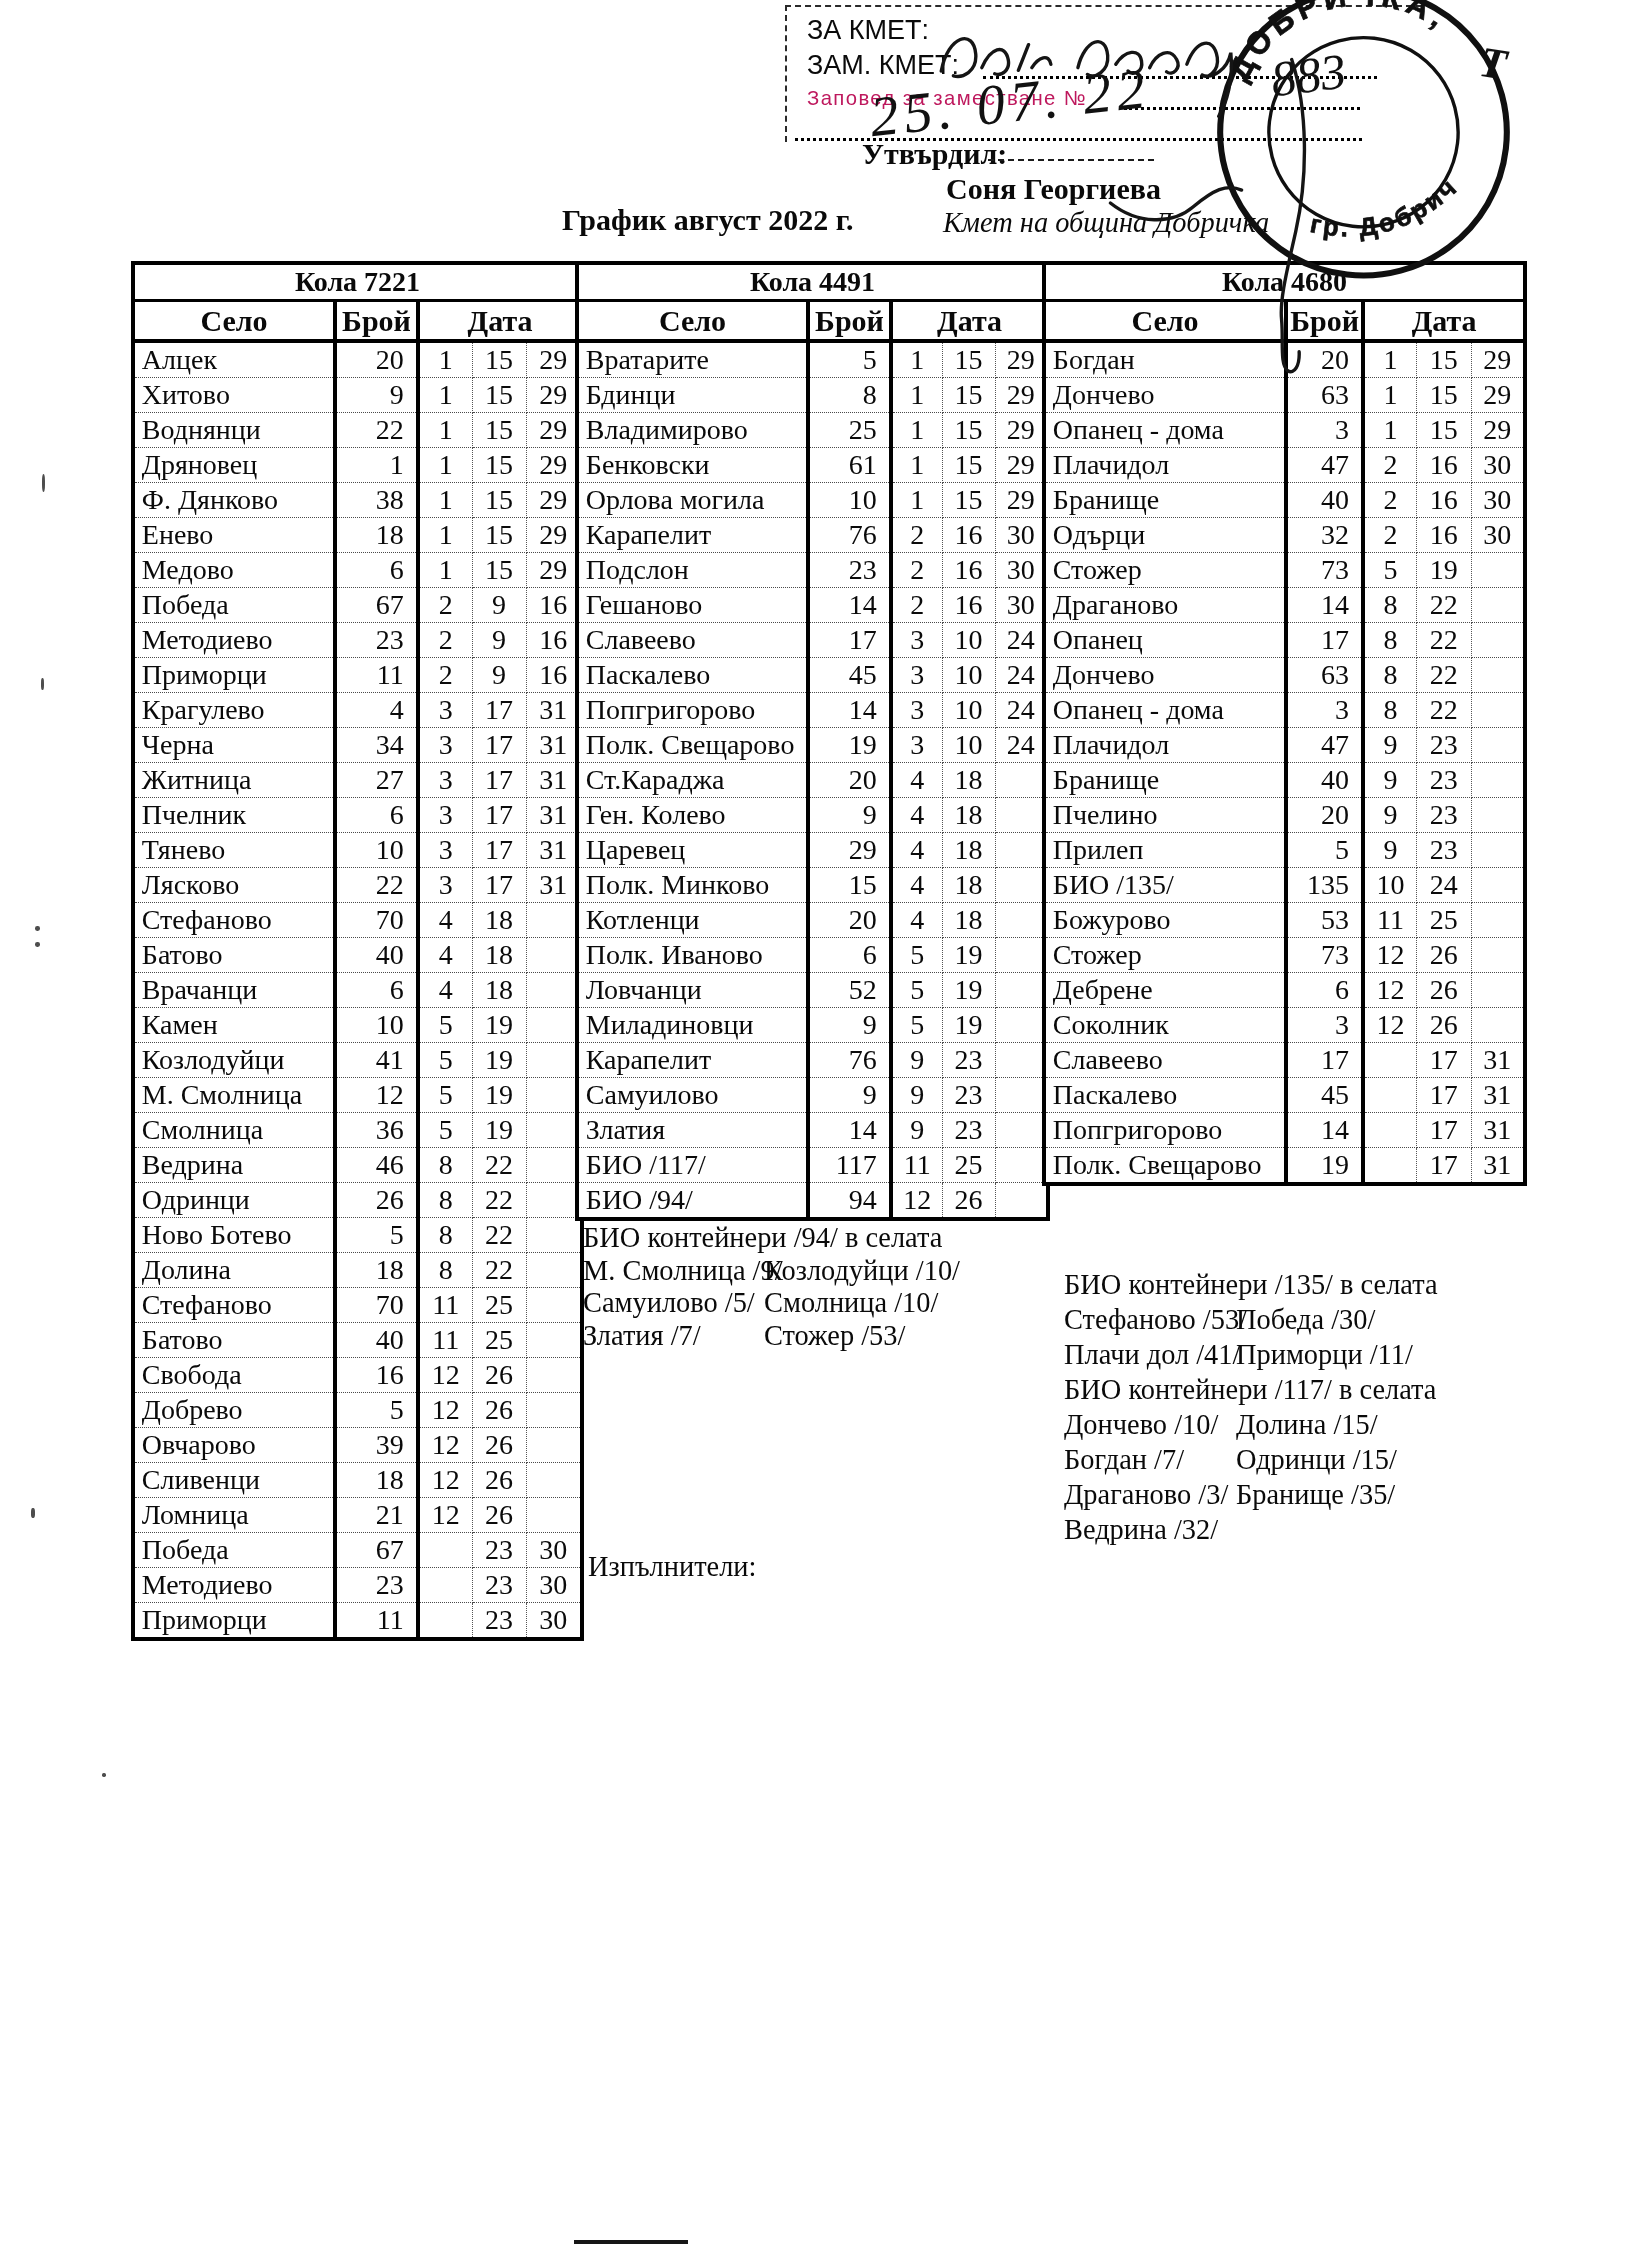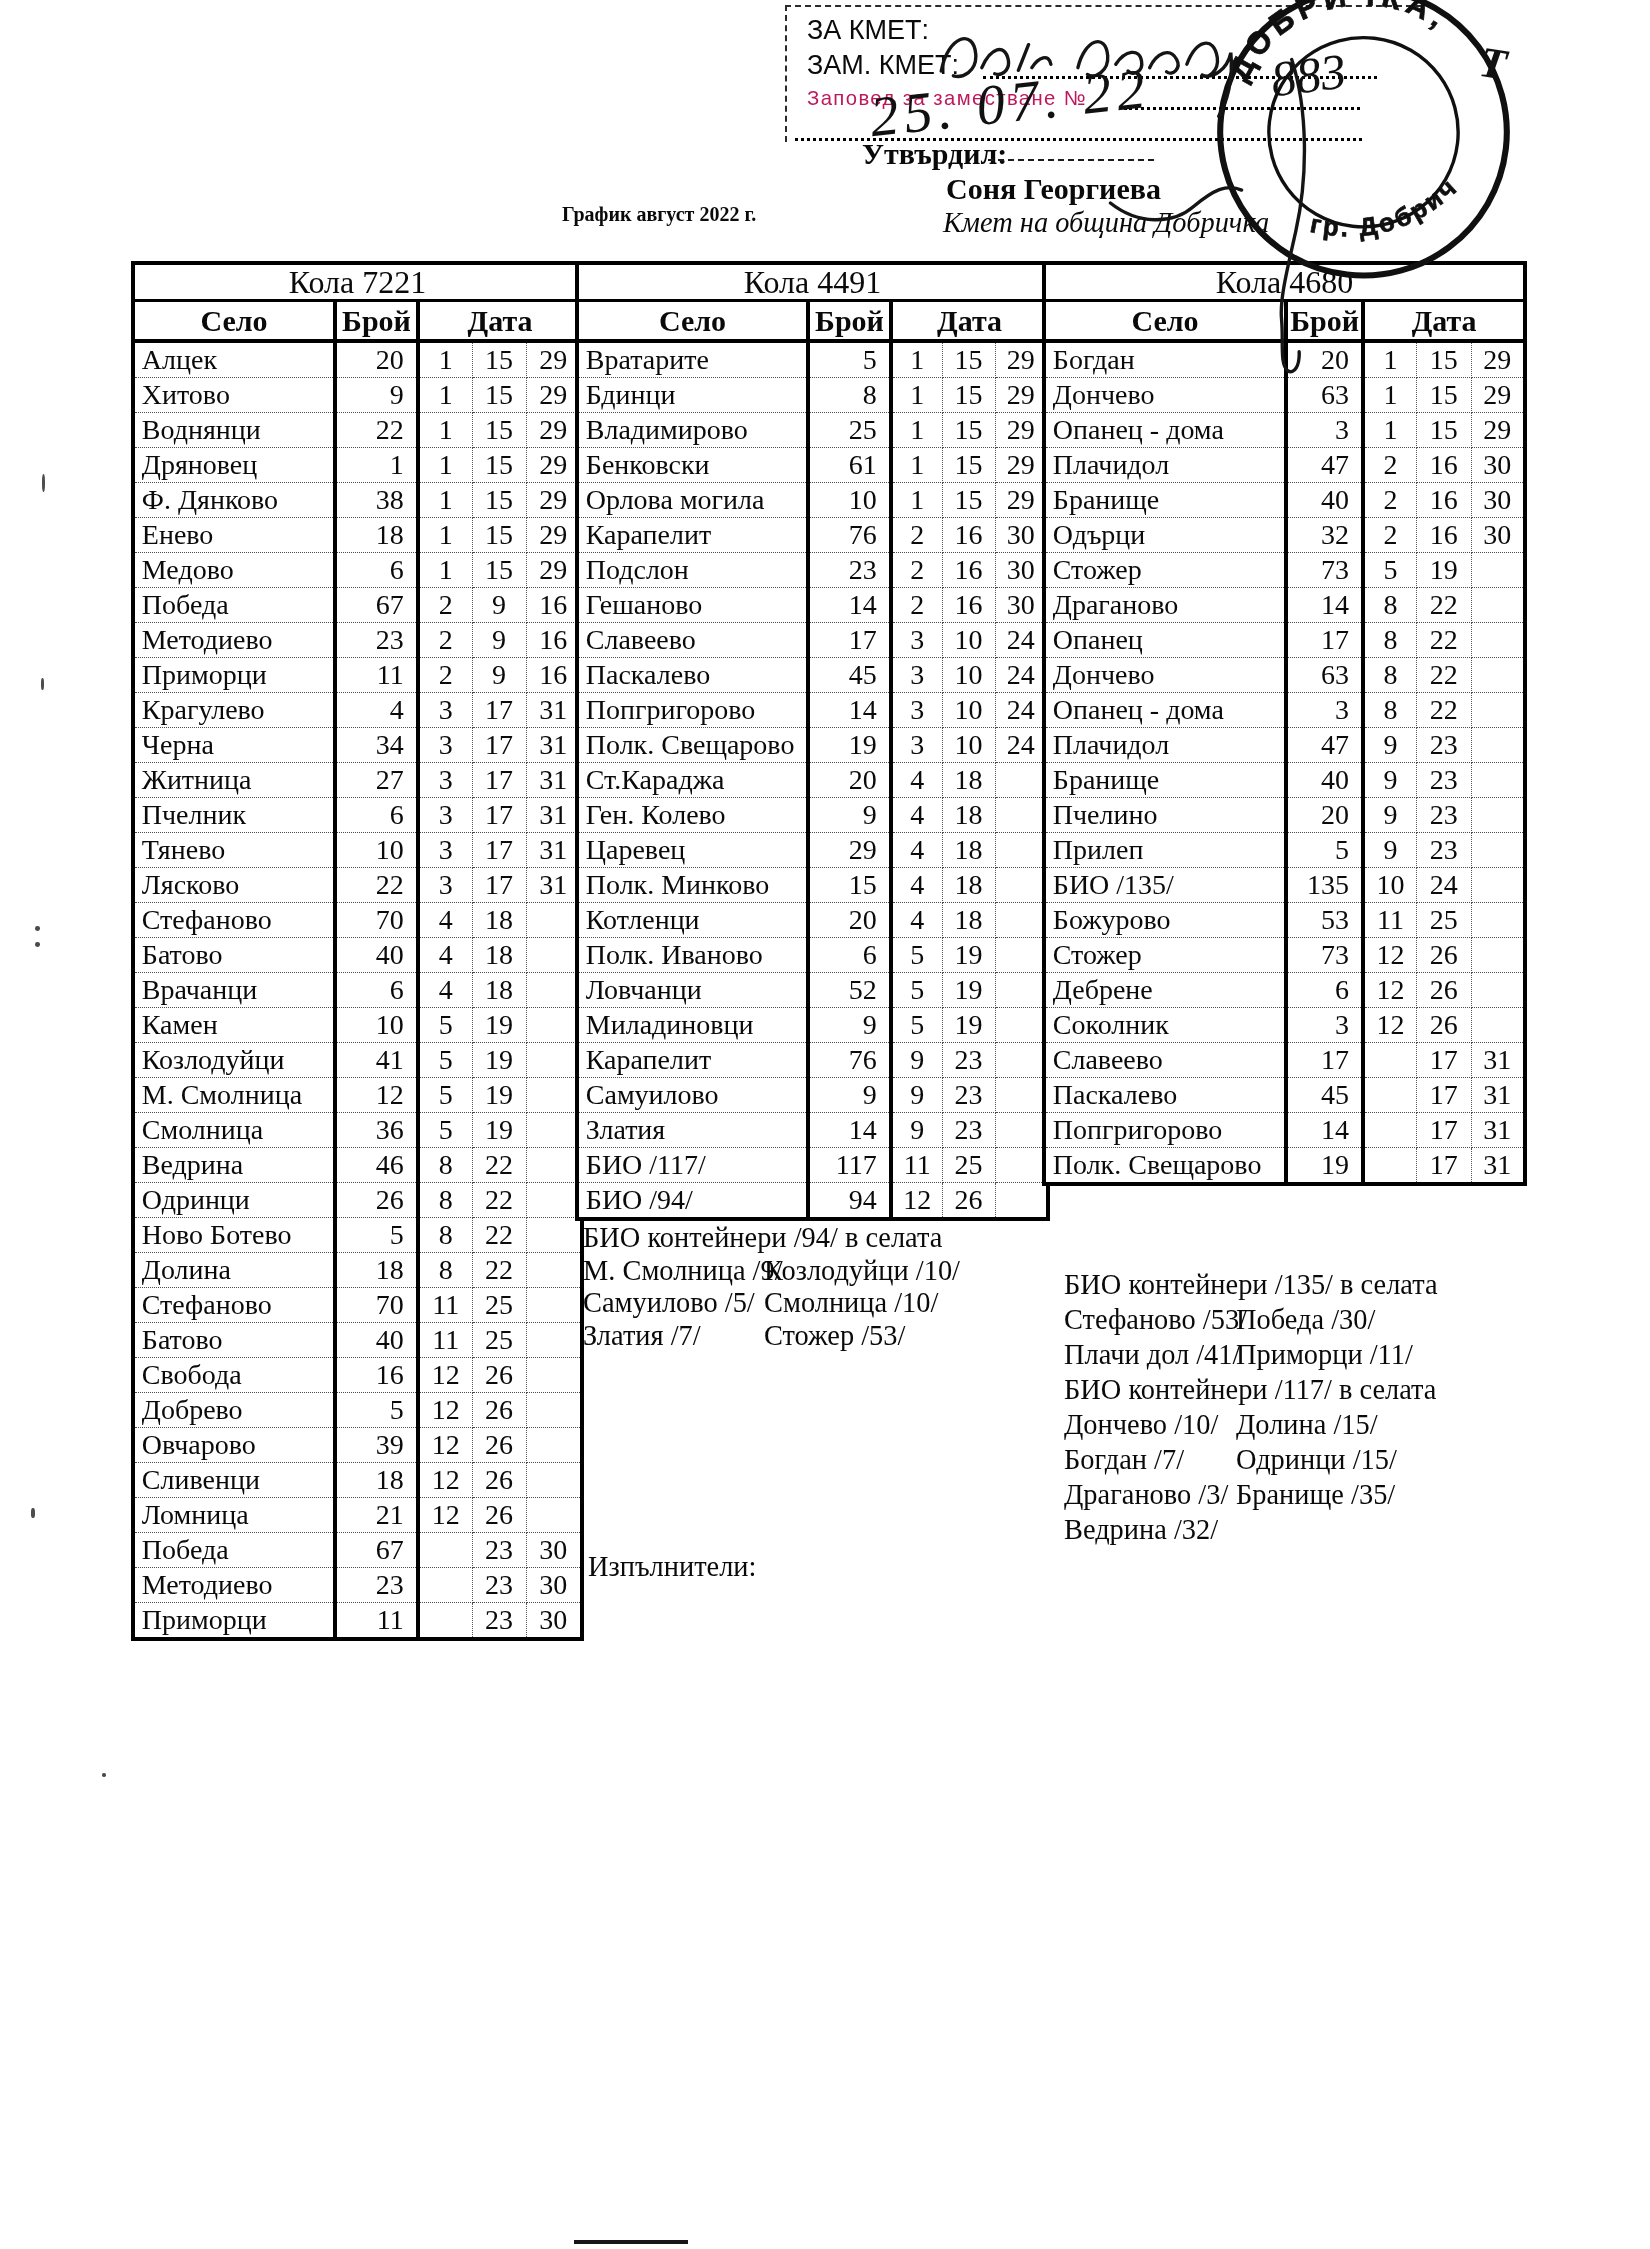"График август 2022 г." .doc-title { font-size: 20px -> 30px }
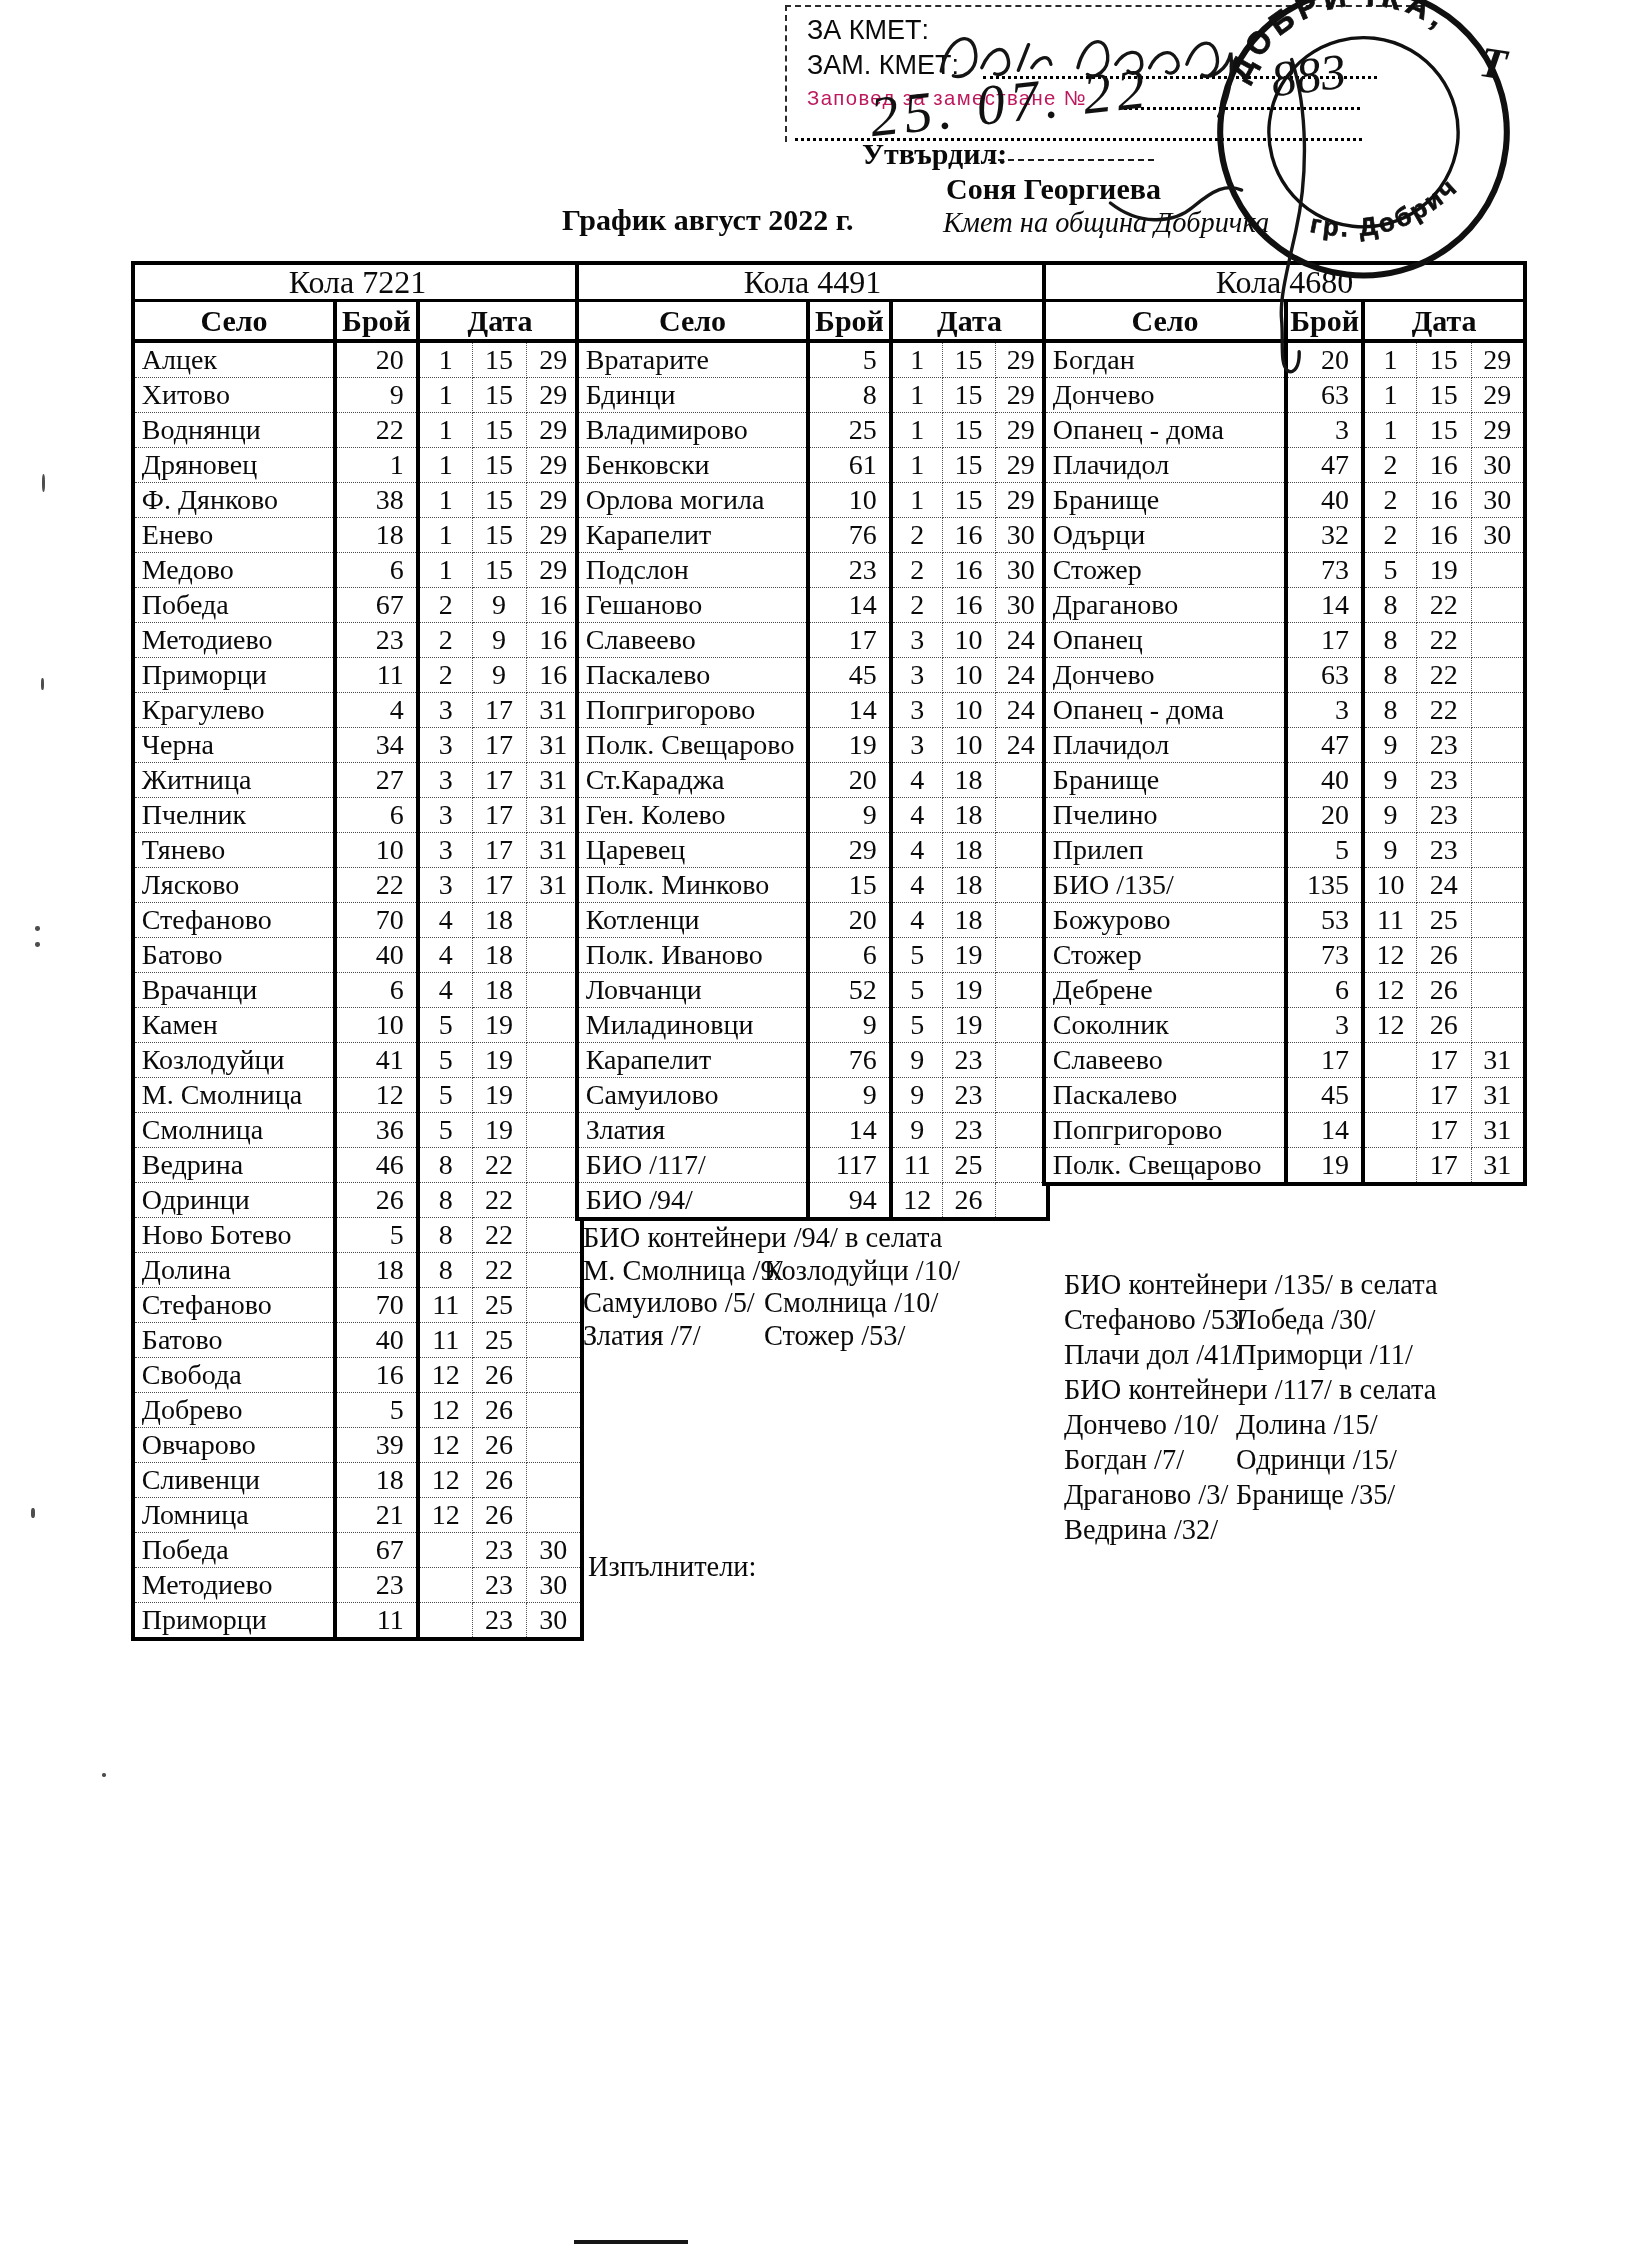"Кола 7221" tr.car th { font-size: 32px -> 28px; font-weight: normal -> bold }
